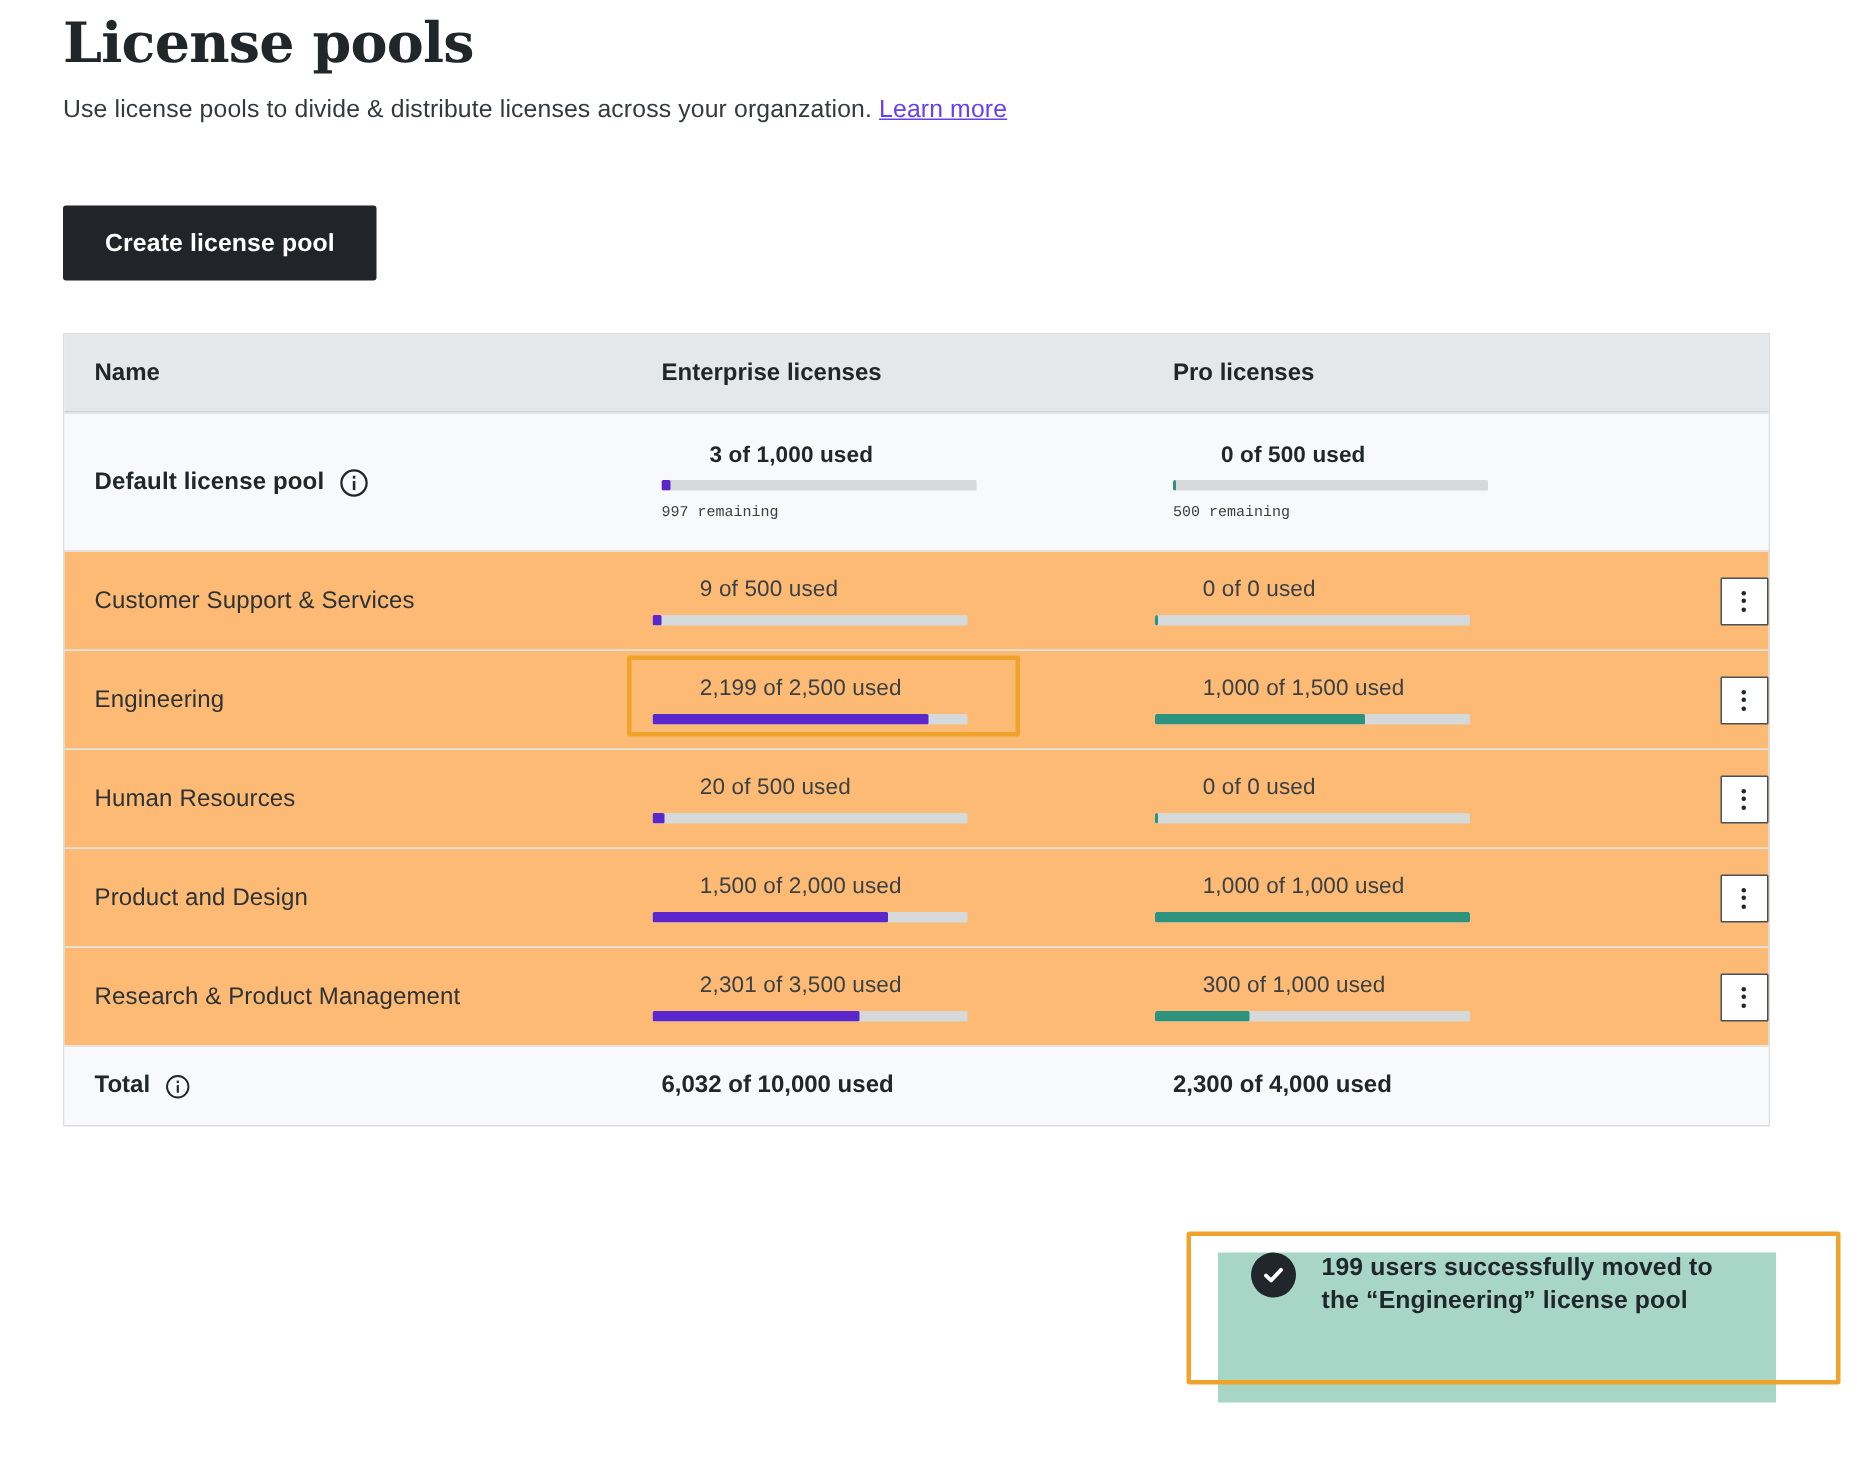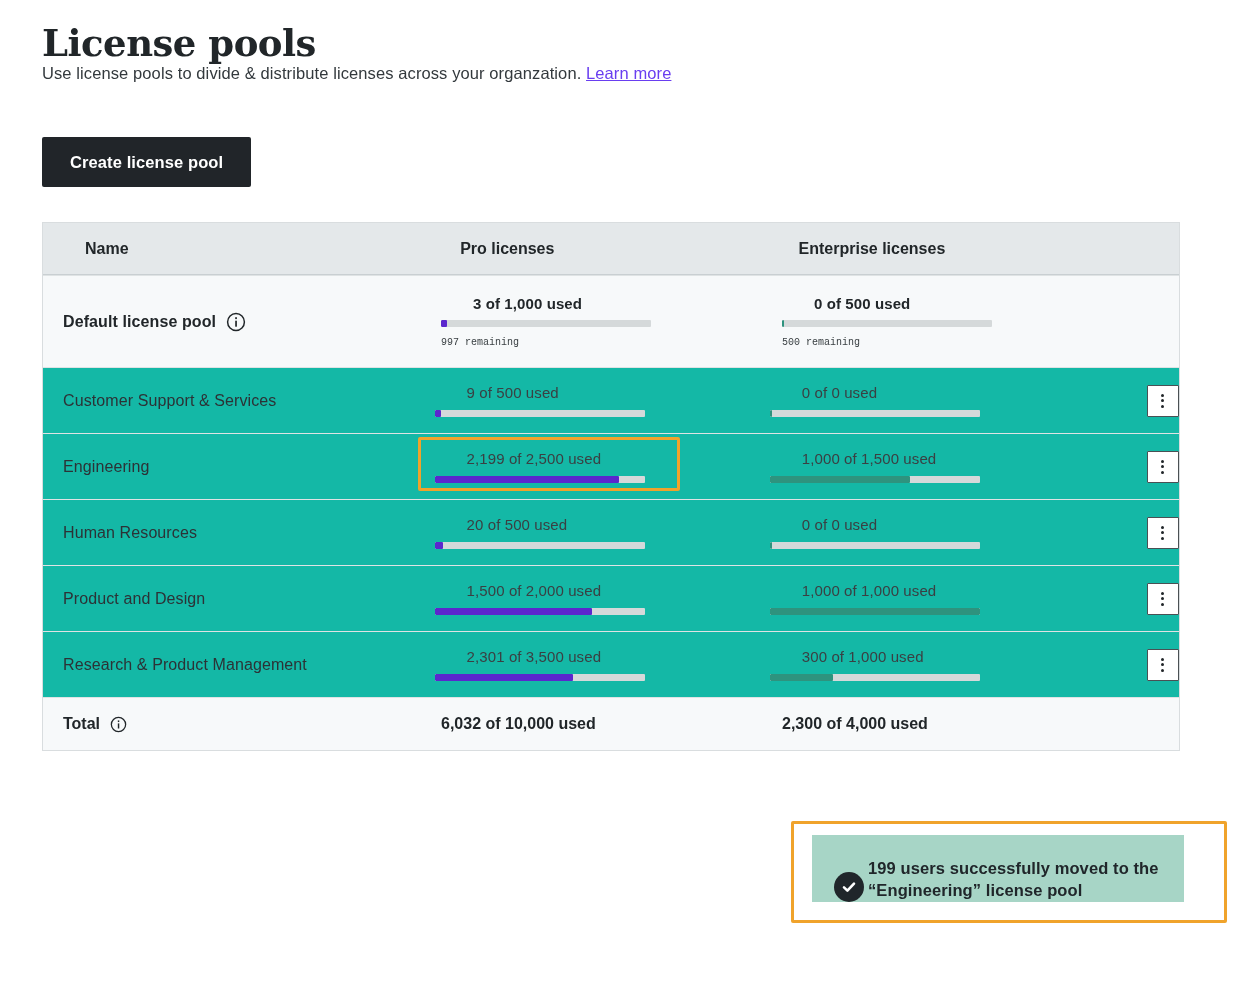"License pools" .page-title { margin-top: 15px -> none }
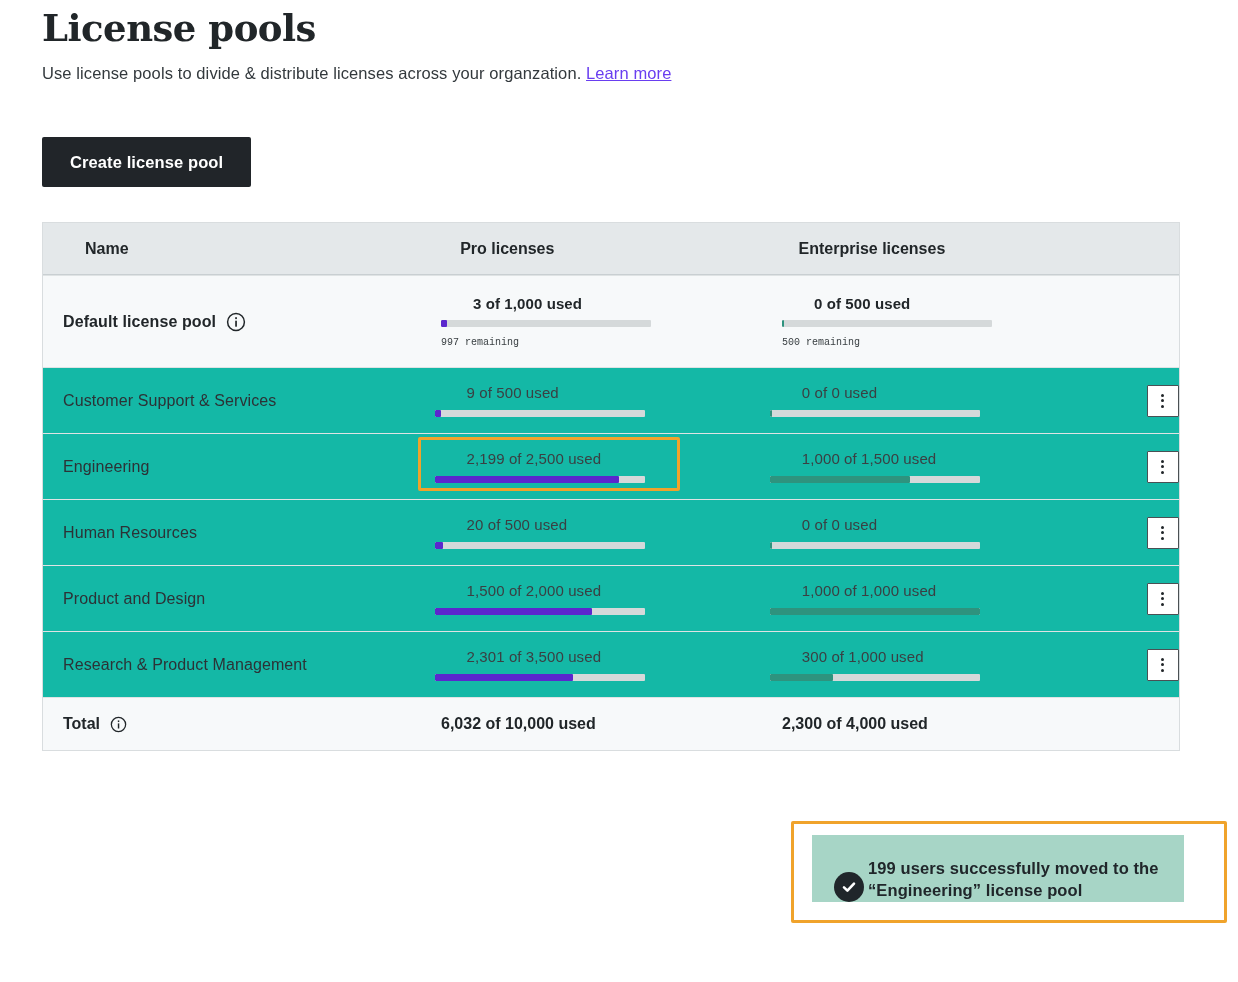"Name" .thead + .trow, .thead { padding-left: 22px -> none }
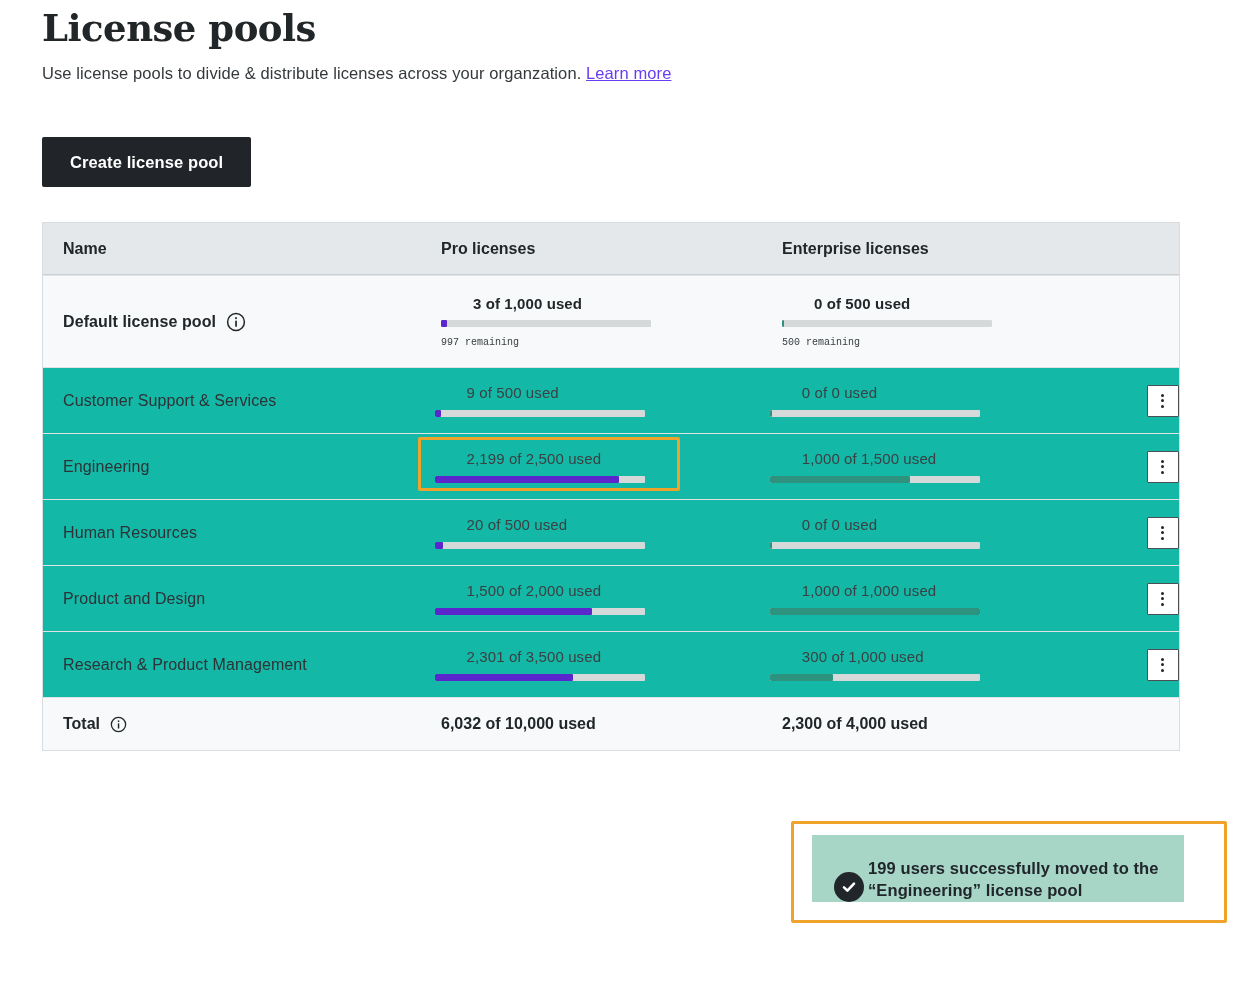"Pro licenses" div.col-lic { order: before "Enterprise licenses" -> after "Enterprise licenses" }
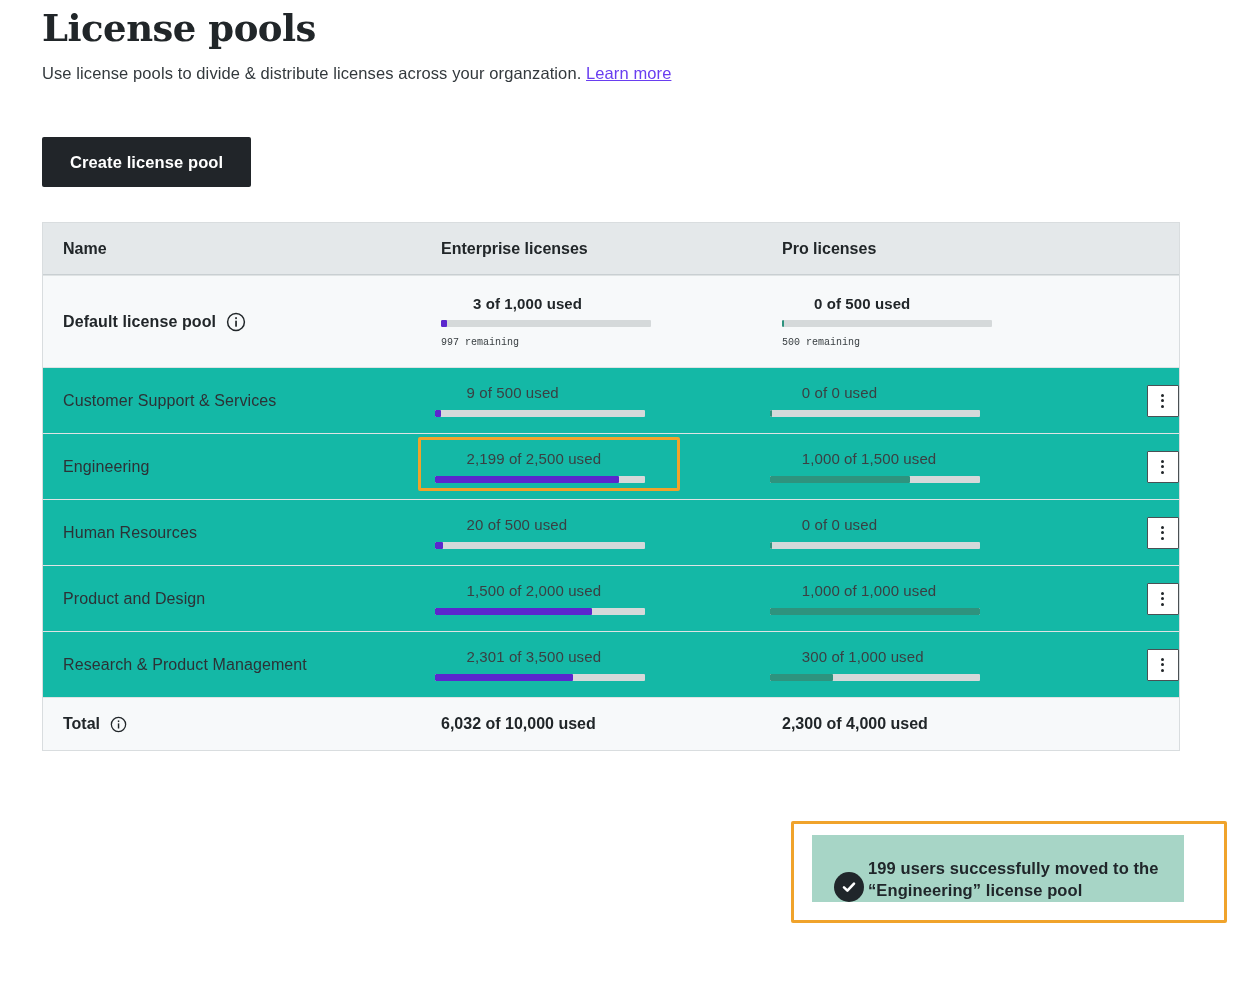"Customer Support & Services" .trow { background: #14b8a6 -> #fdba74 }
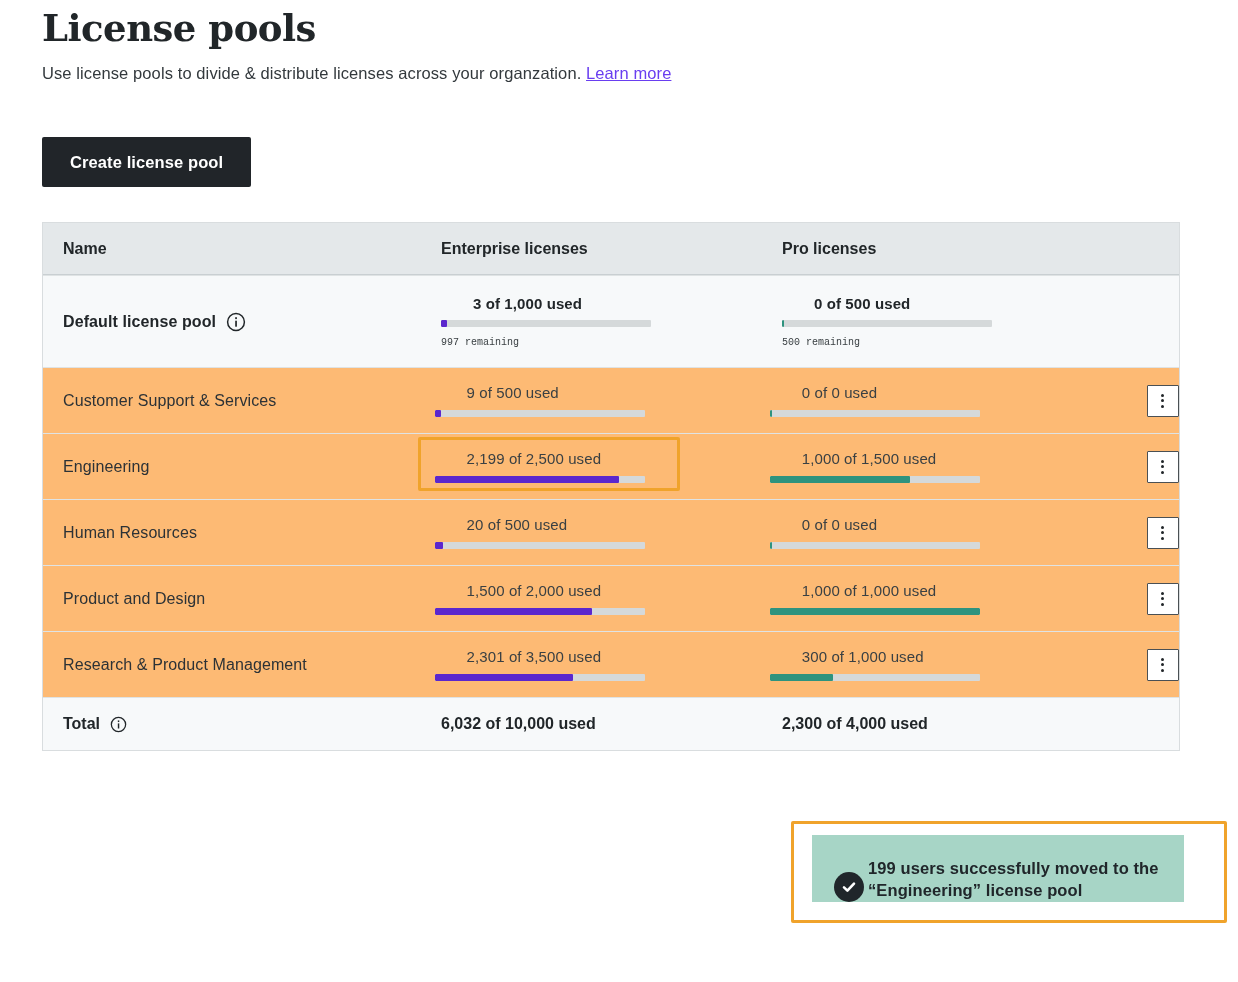"199 users successfully moved to" .toast { align-items: flex-end -> flex-start; gap: 4px -> 17px; height: 67px -> 100px }
